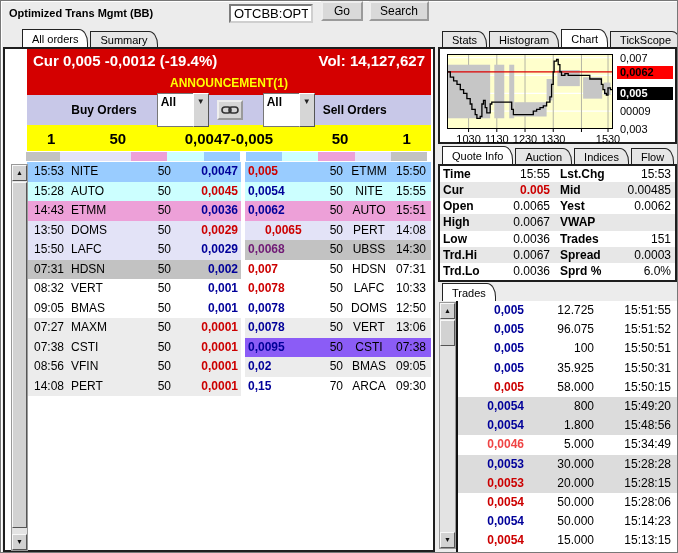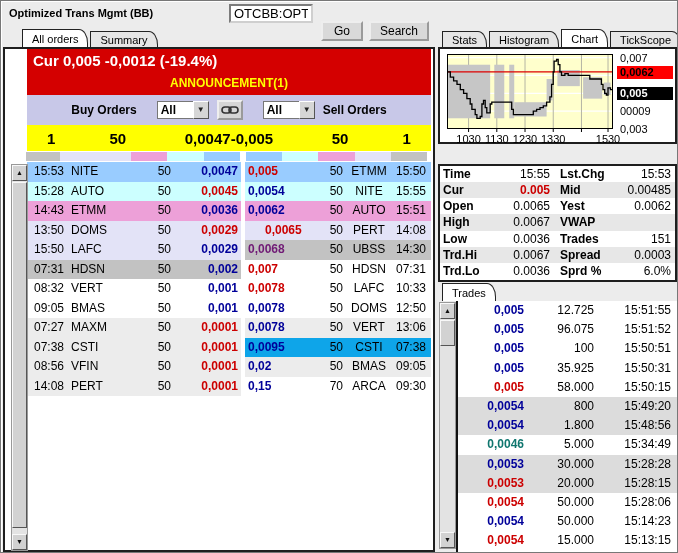"Go" .btn { top: 20px -> 0 }
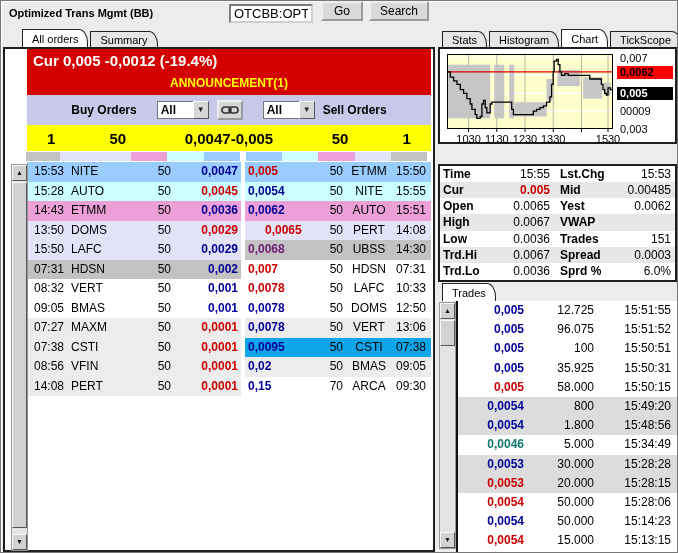"Vol: 14,127,627" span { html: none -> <span>Vol: 14,127,627</span> }
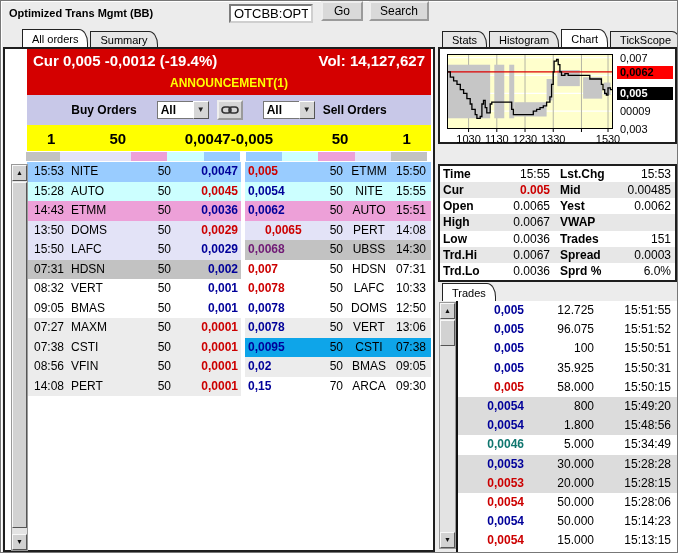"All" .dd { height: 18px -> 34px }
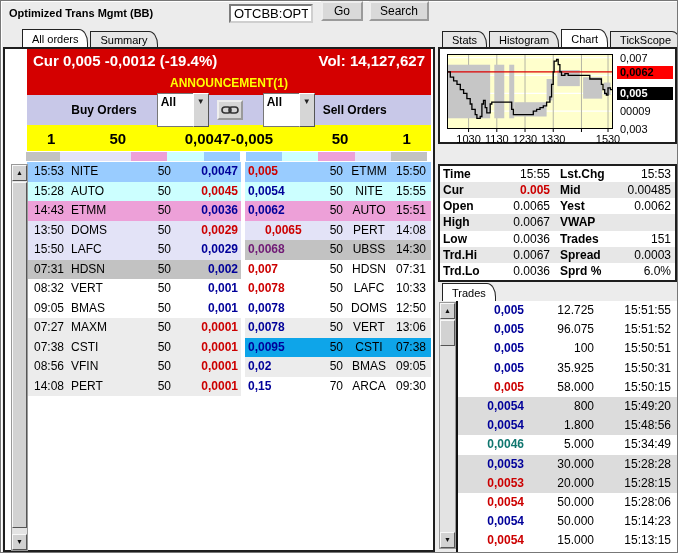"Quote Info Auction Indices Flow" div.tabrow { html: none -> <div><div>Quote Info</div><div>Auction</div><div>Indices</div><div>Flow</div></div> }
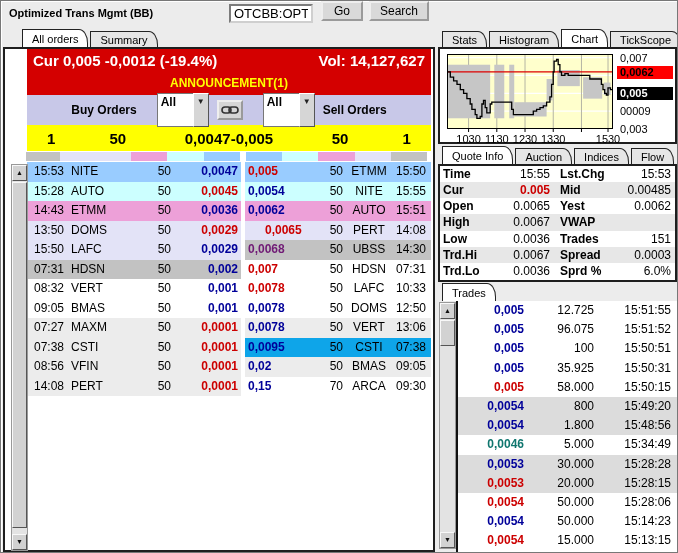"0,0095" div.shalf { background: #0ea5e9 -> #8b5cf6 }
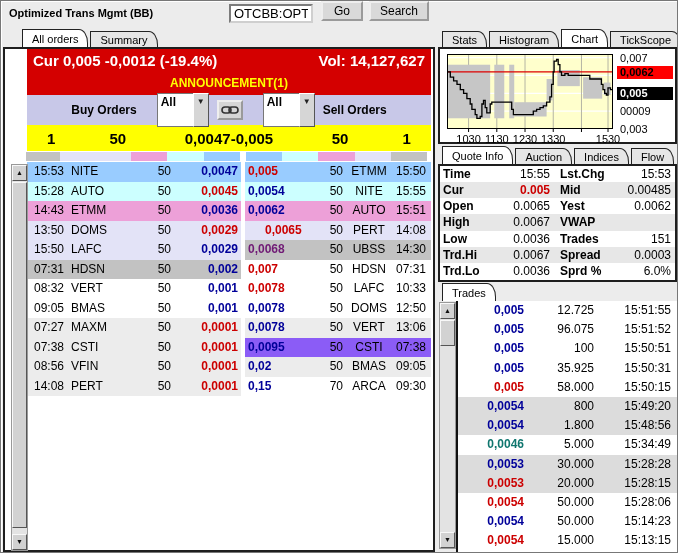"0,0046" span.tp { color: #0f766e -> #ef4444 }
